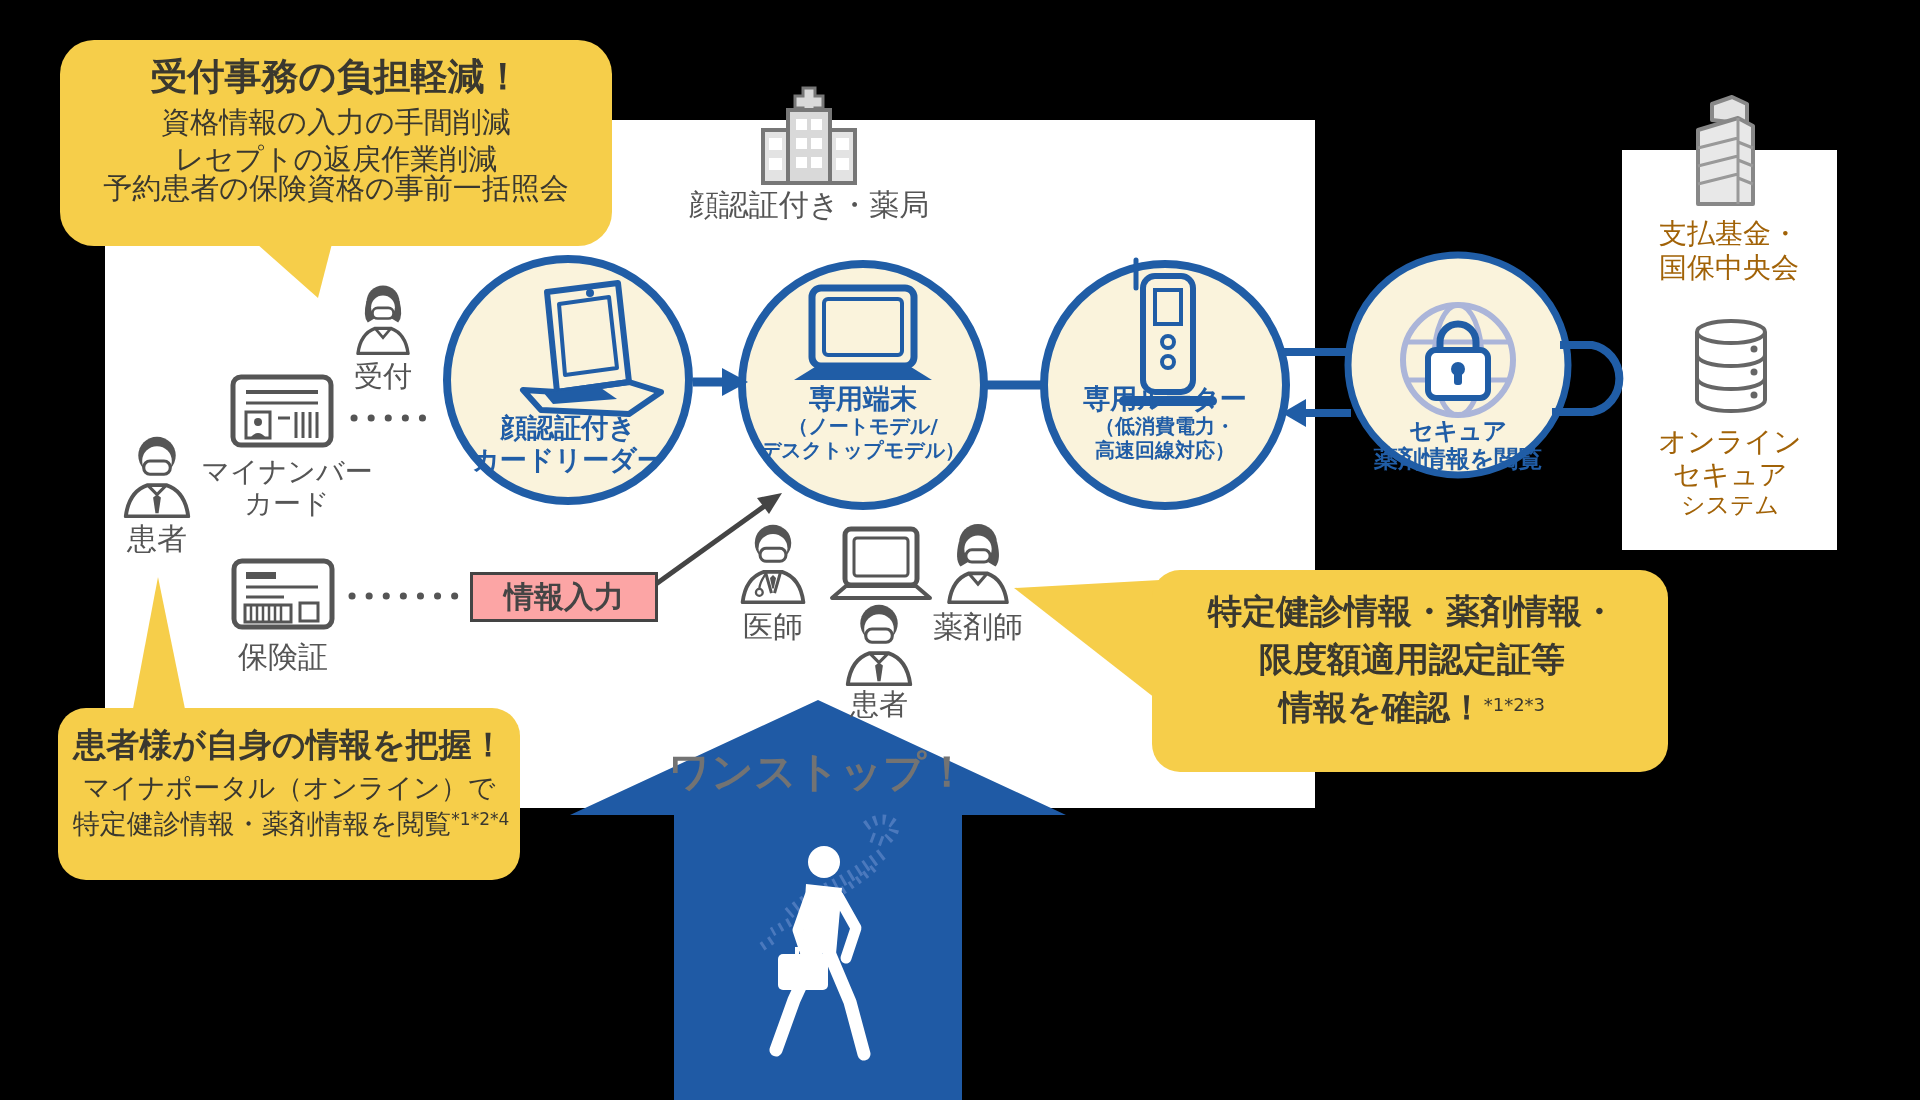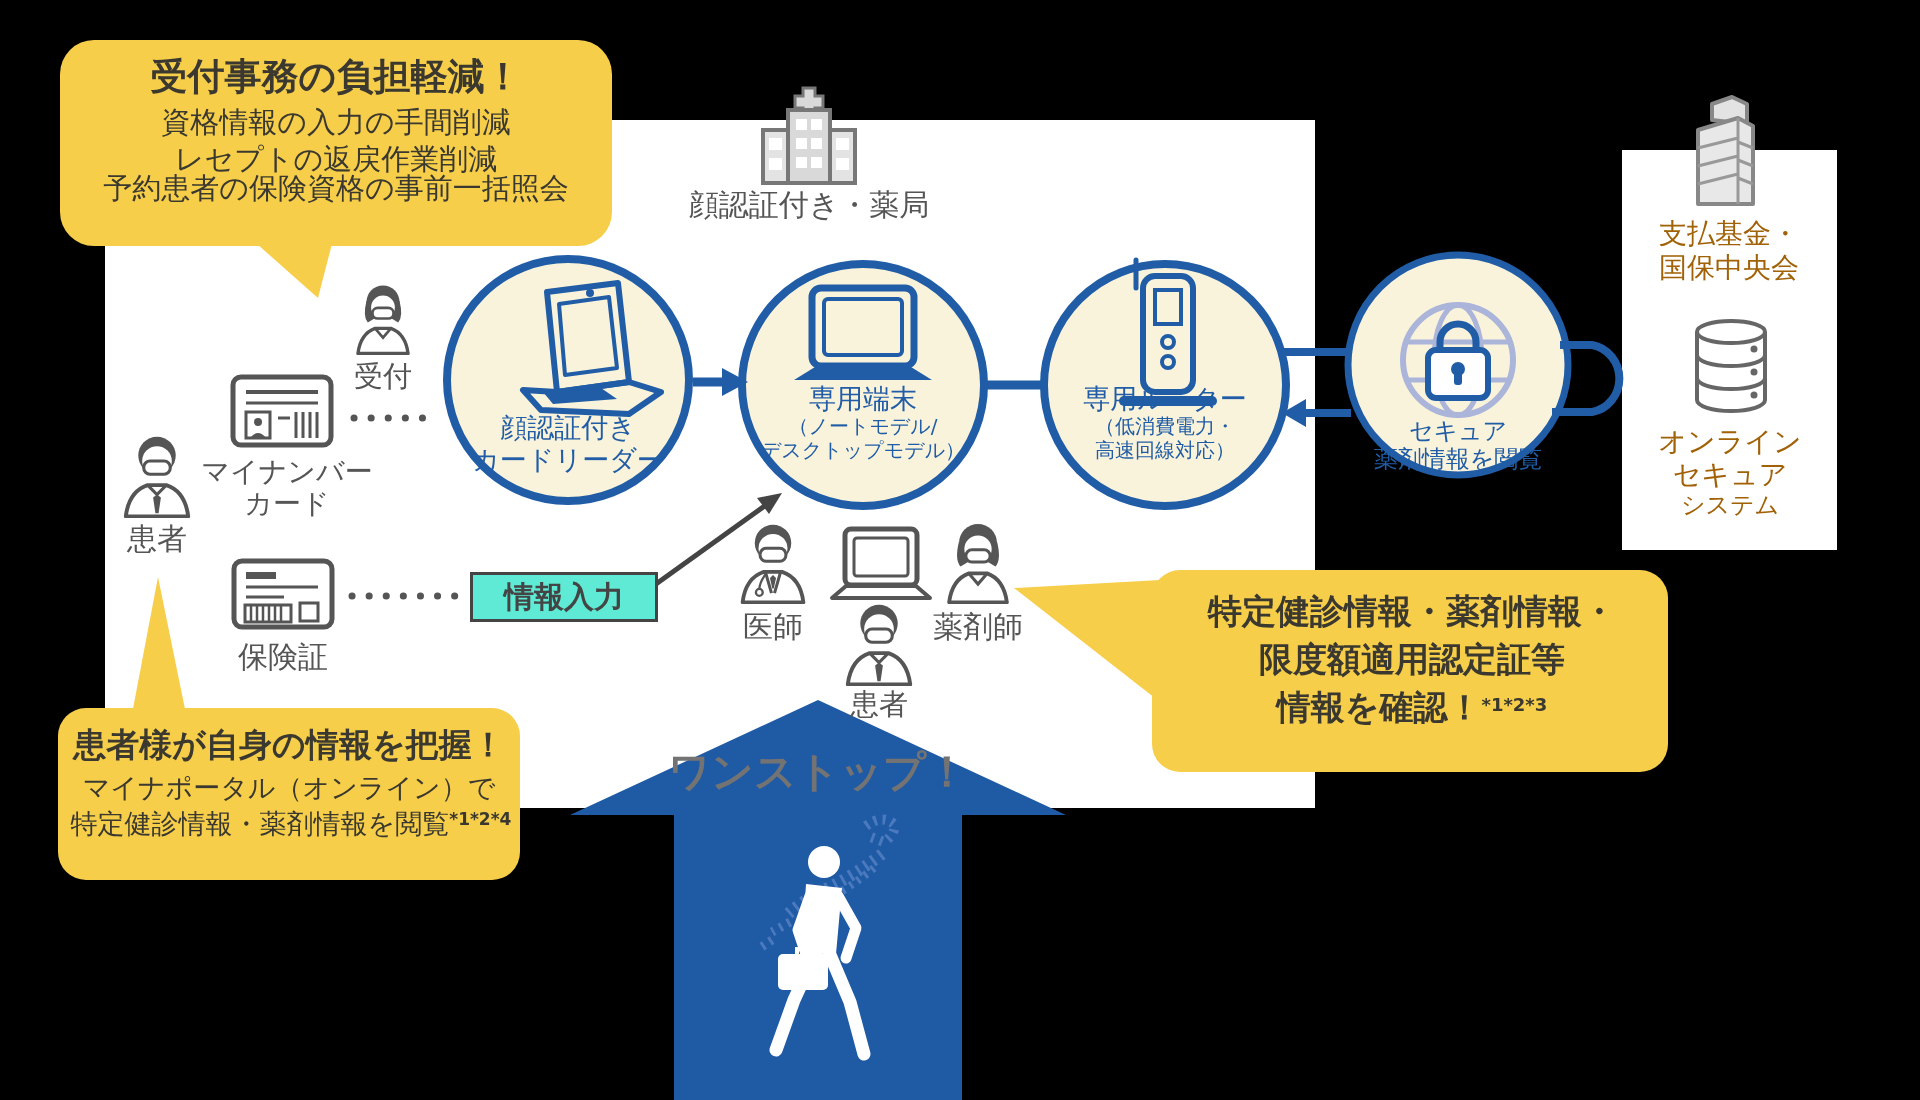"専用端末" .blue { font-weight: 400 -> 700 }
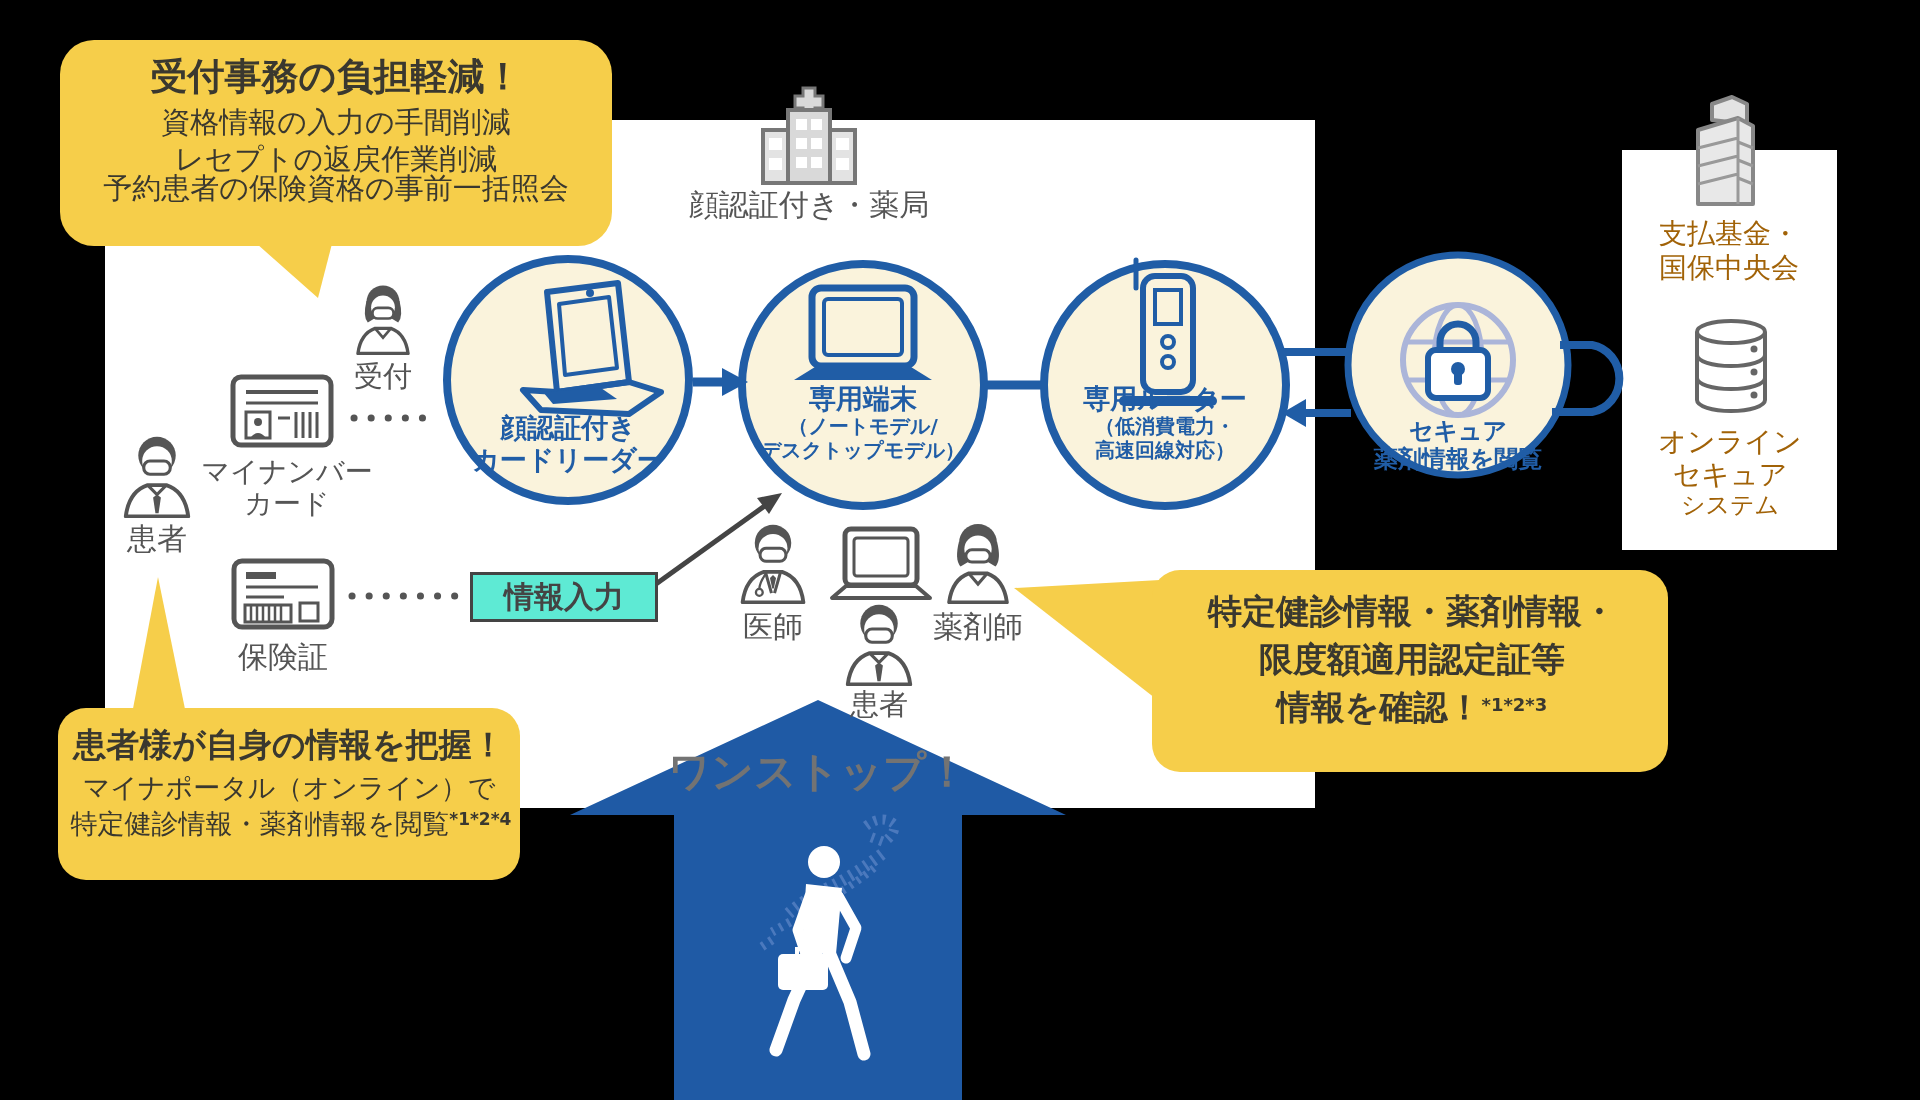"情報入力" .infobox { background: #5eead4 -> #fca5a5 }
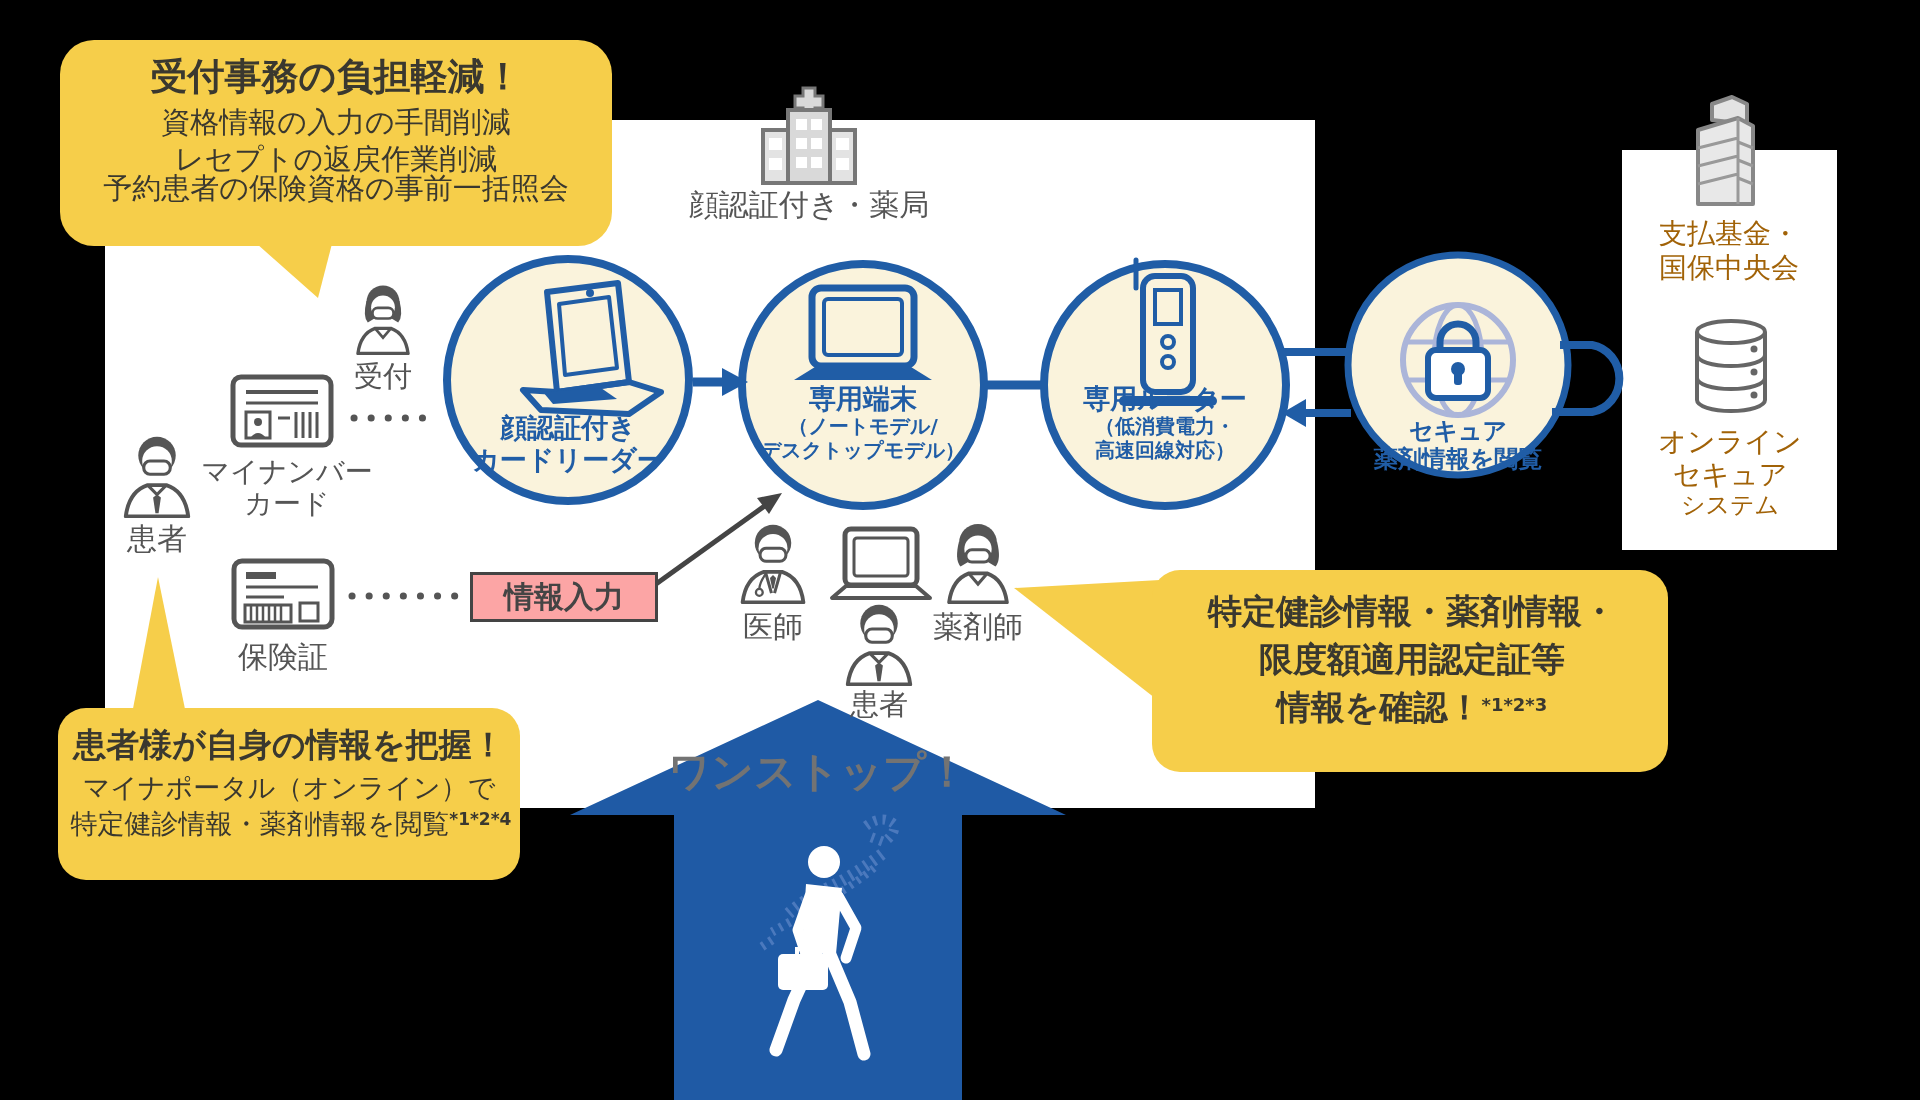"*1*2*3" .sup { font-weight: 700 -> 400 }
